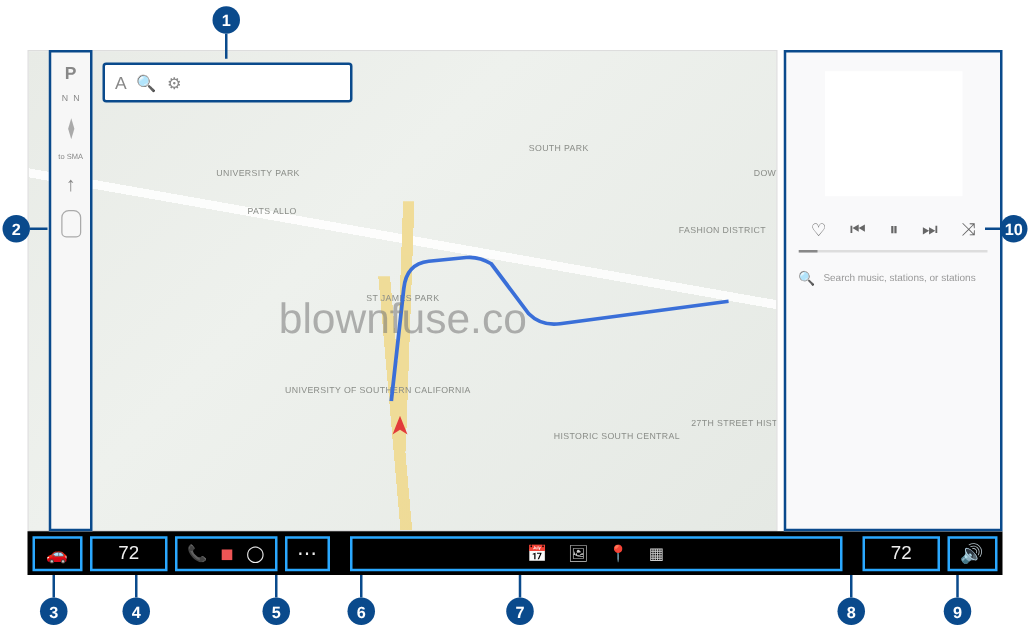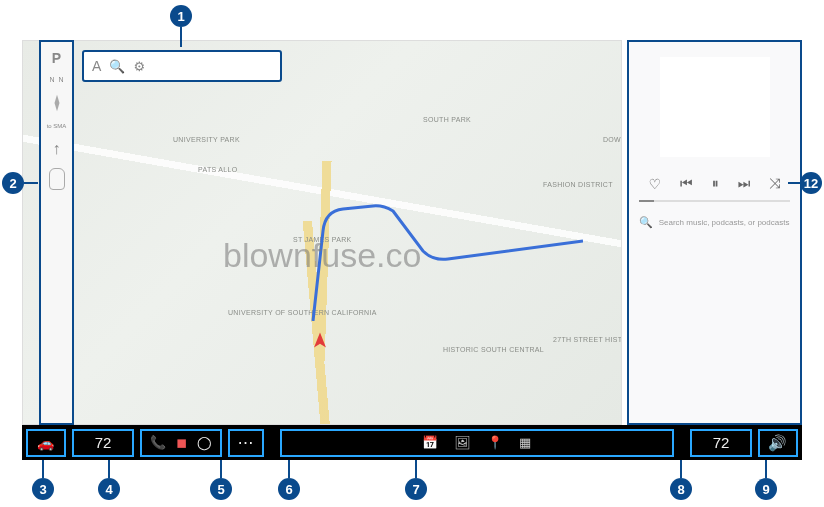"12" div.callout { text: 12 -> 10 }
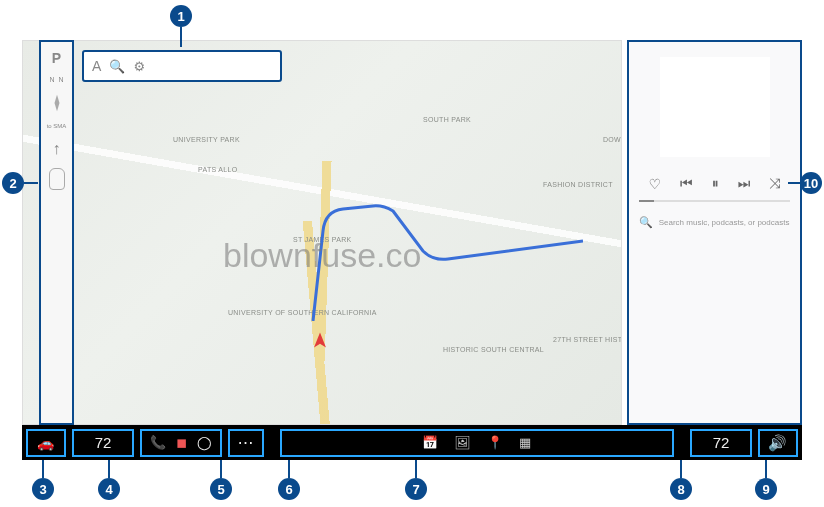"Search music, podcasts, or podcasts" span { text: podcasts, or podcasts -> stations, or stations }
